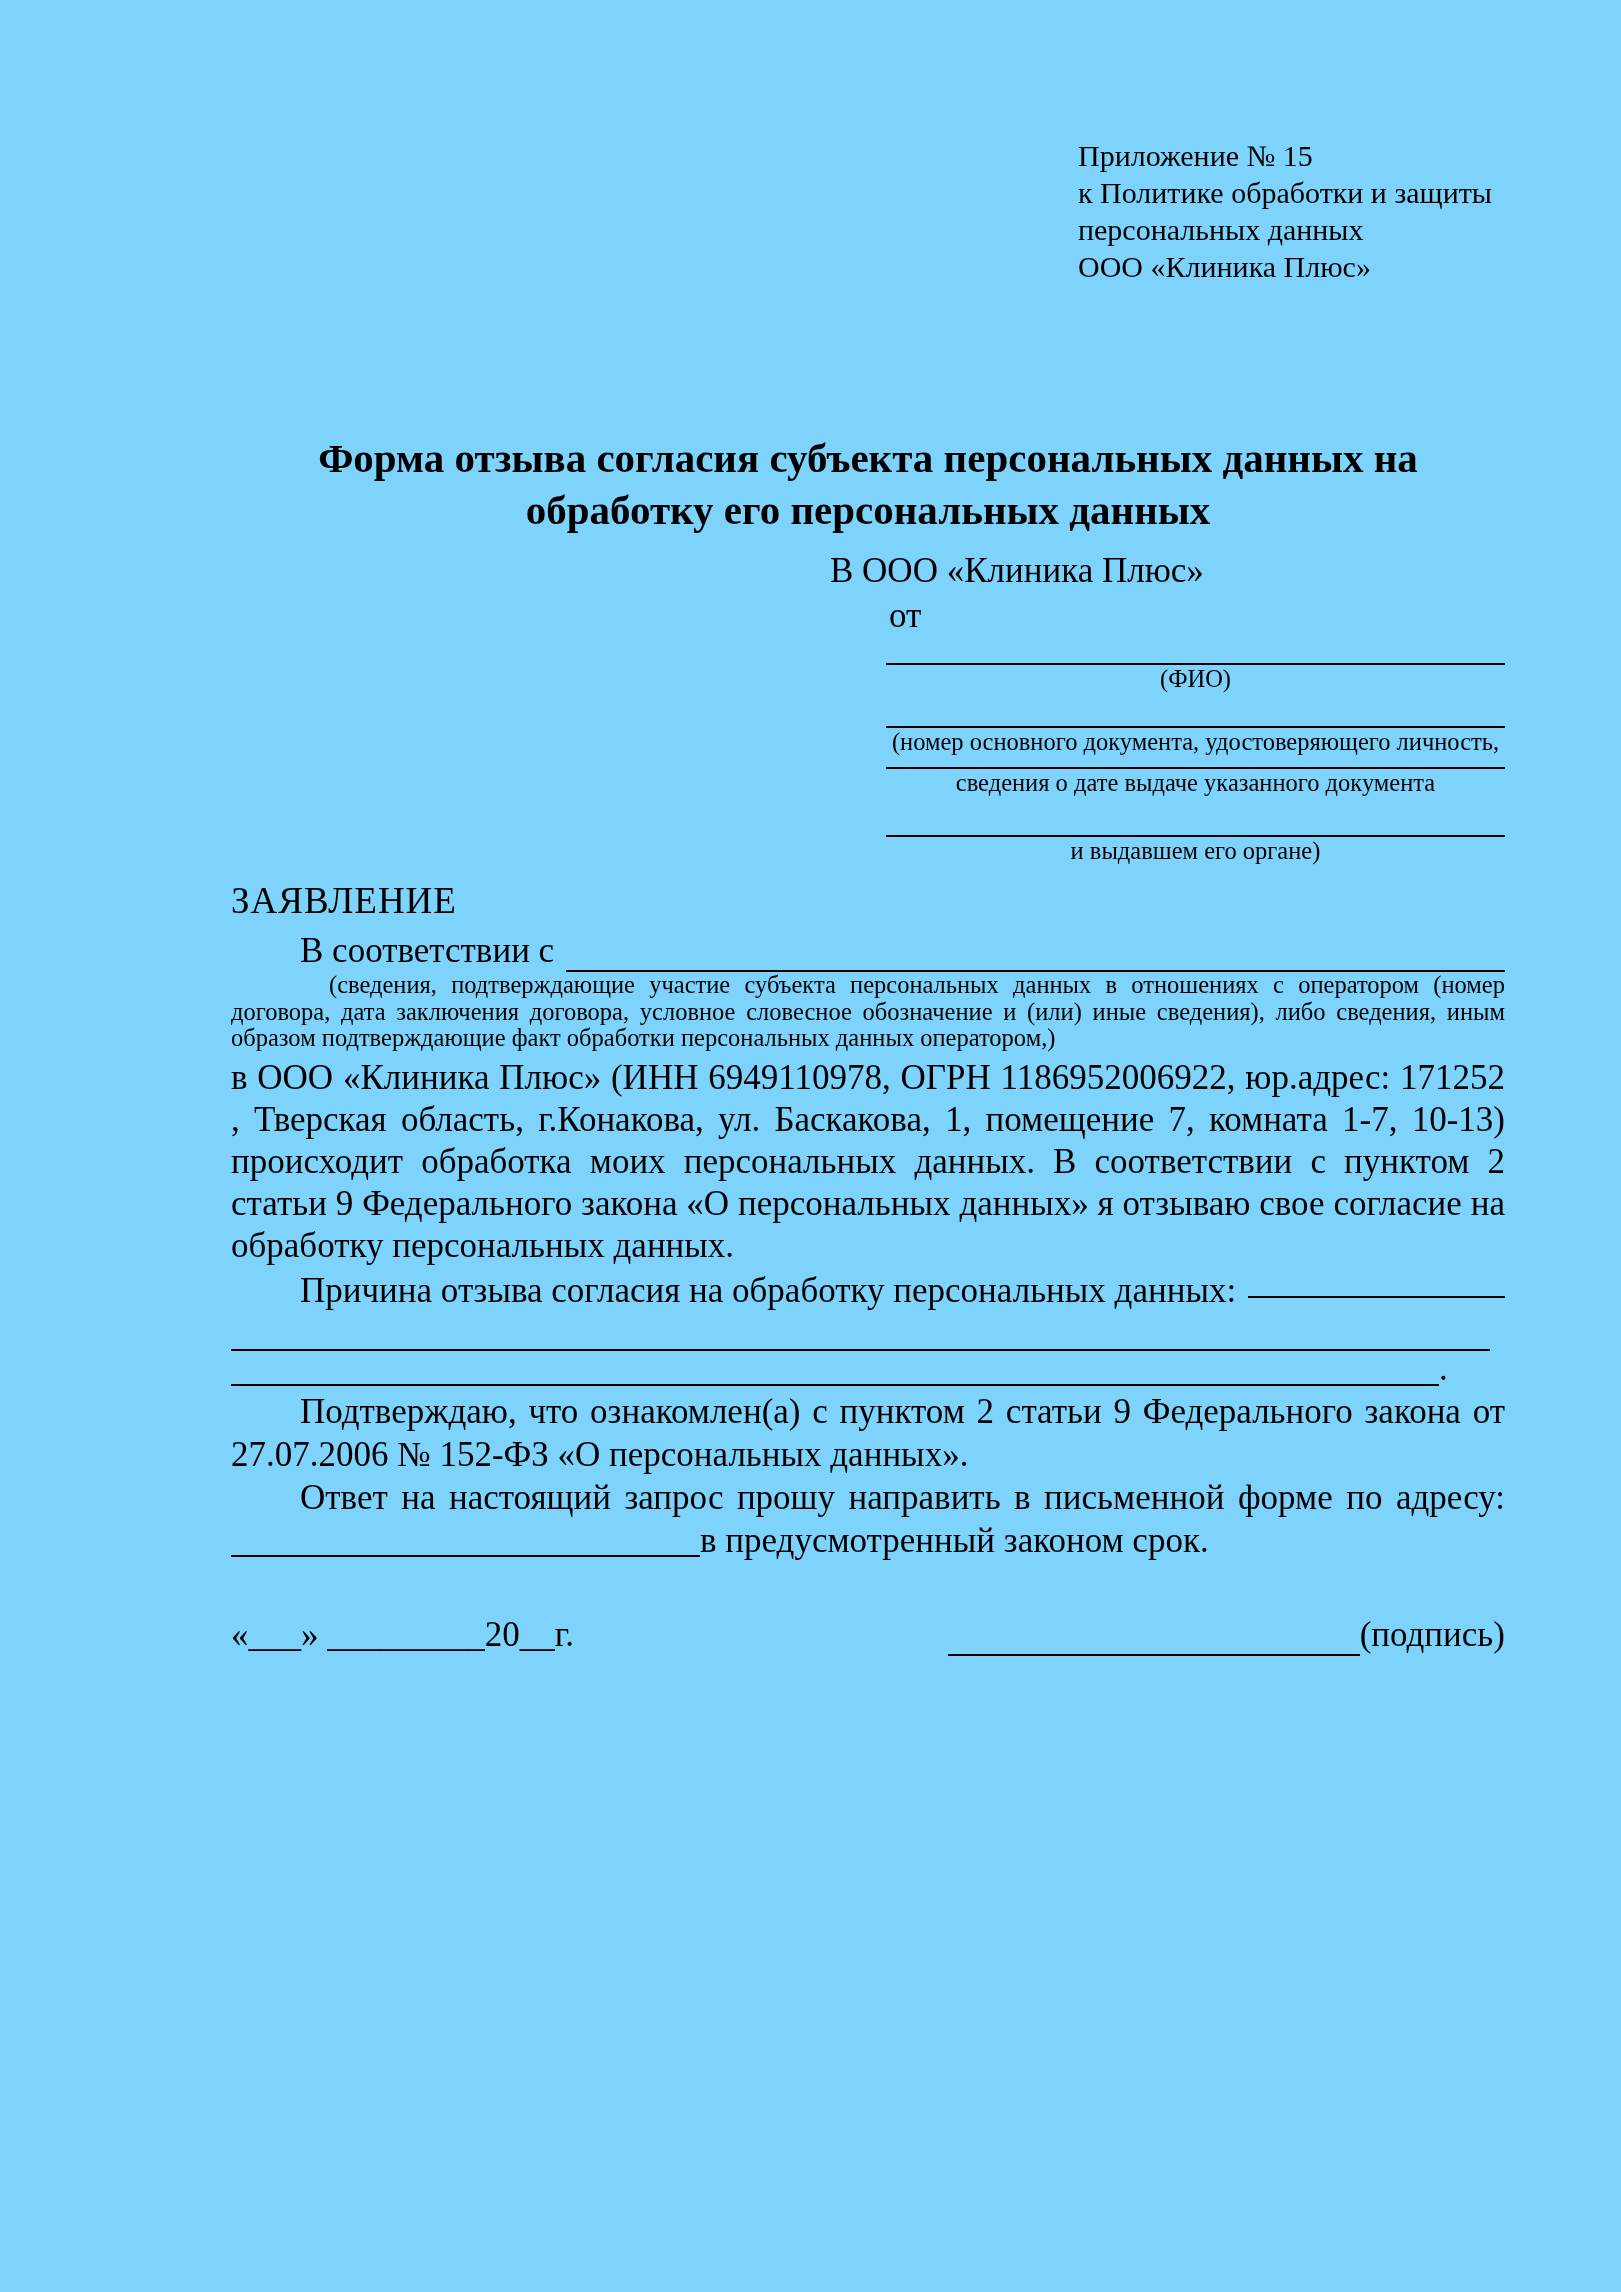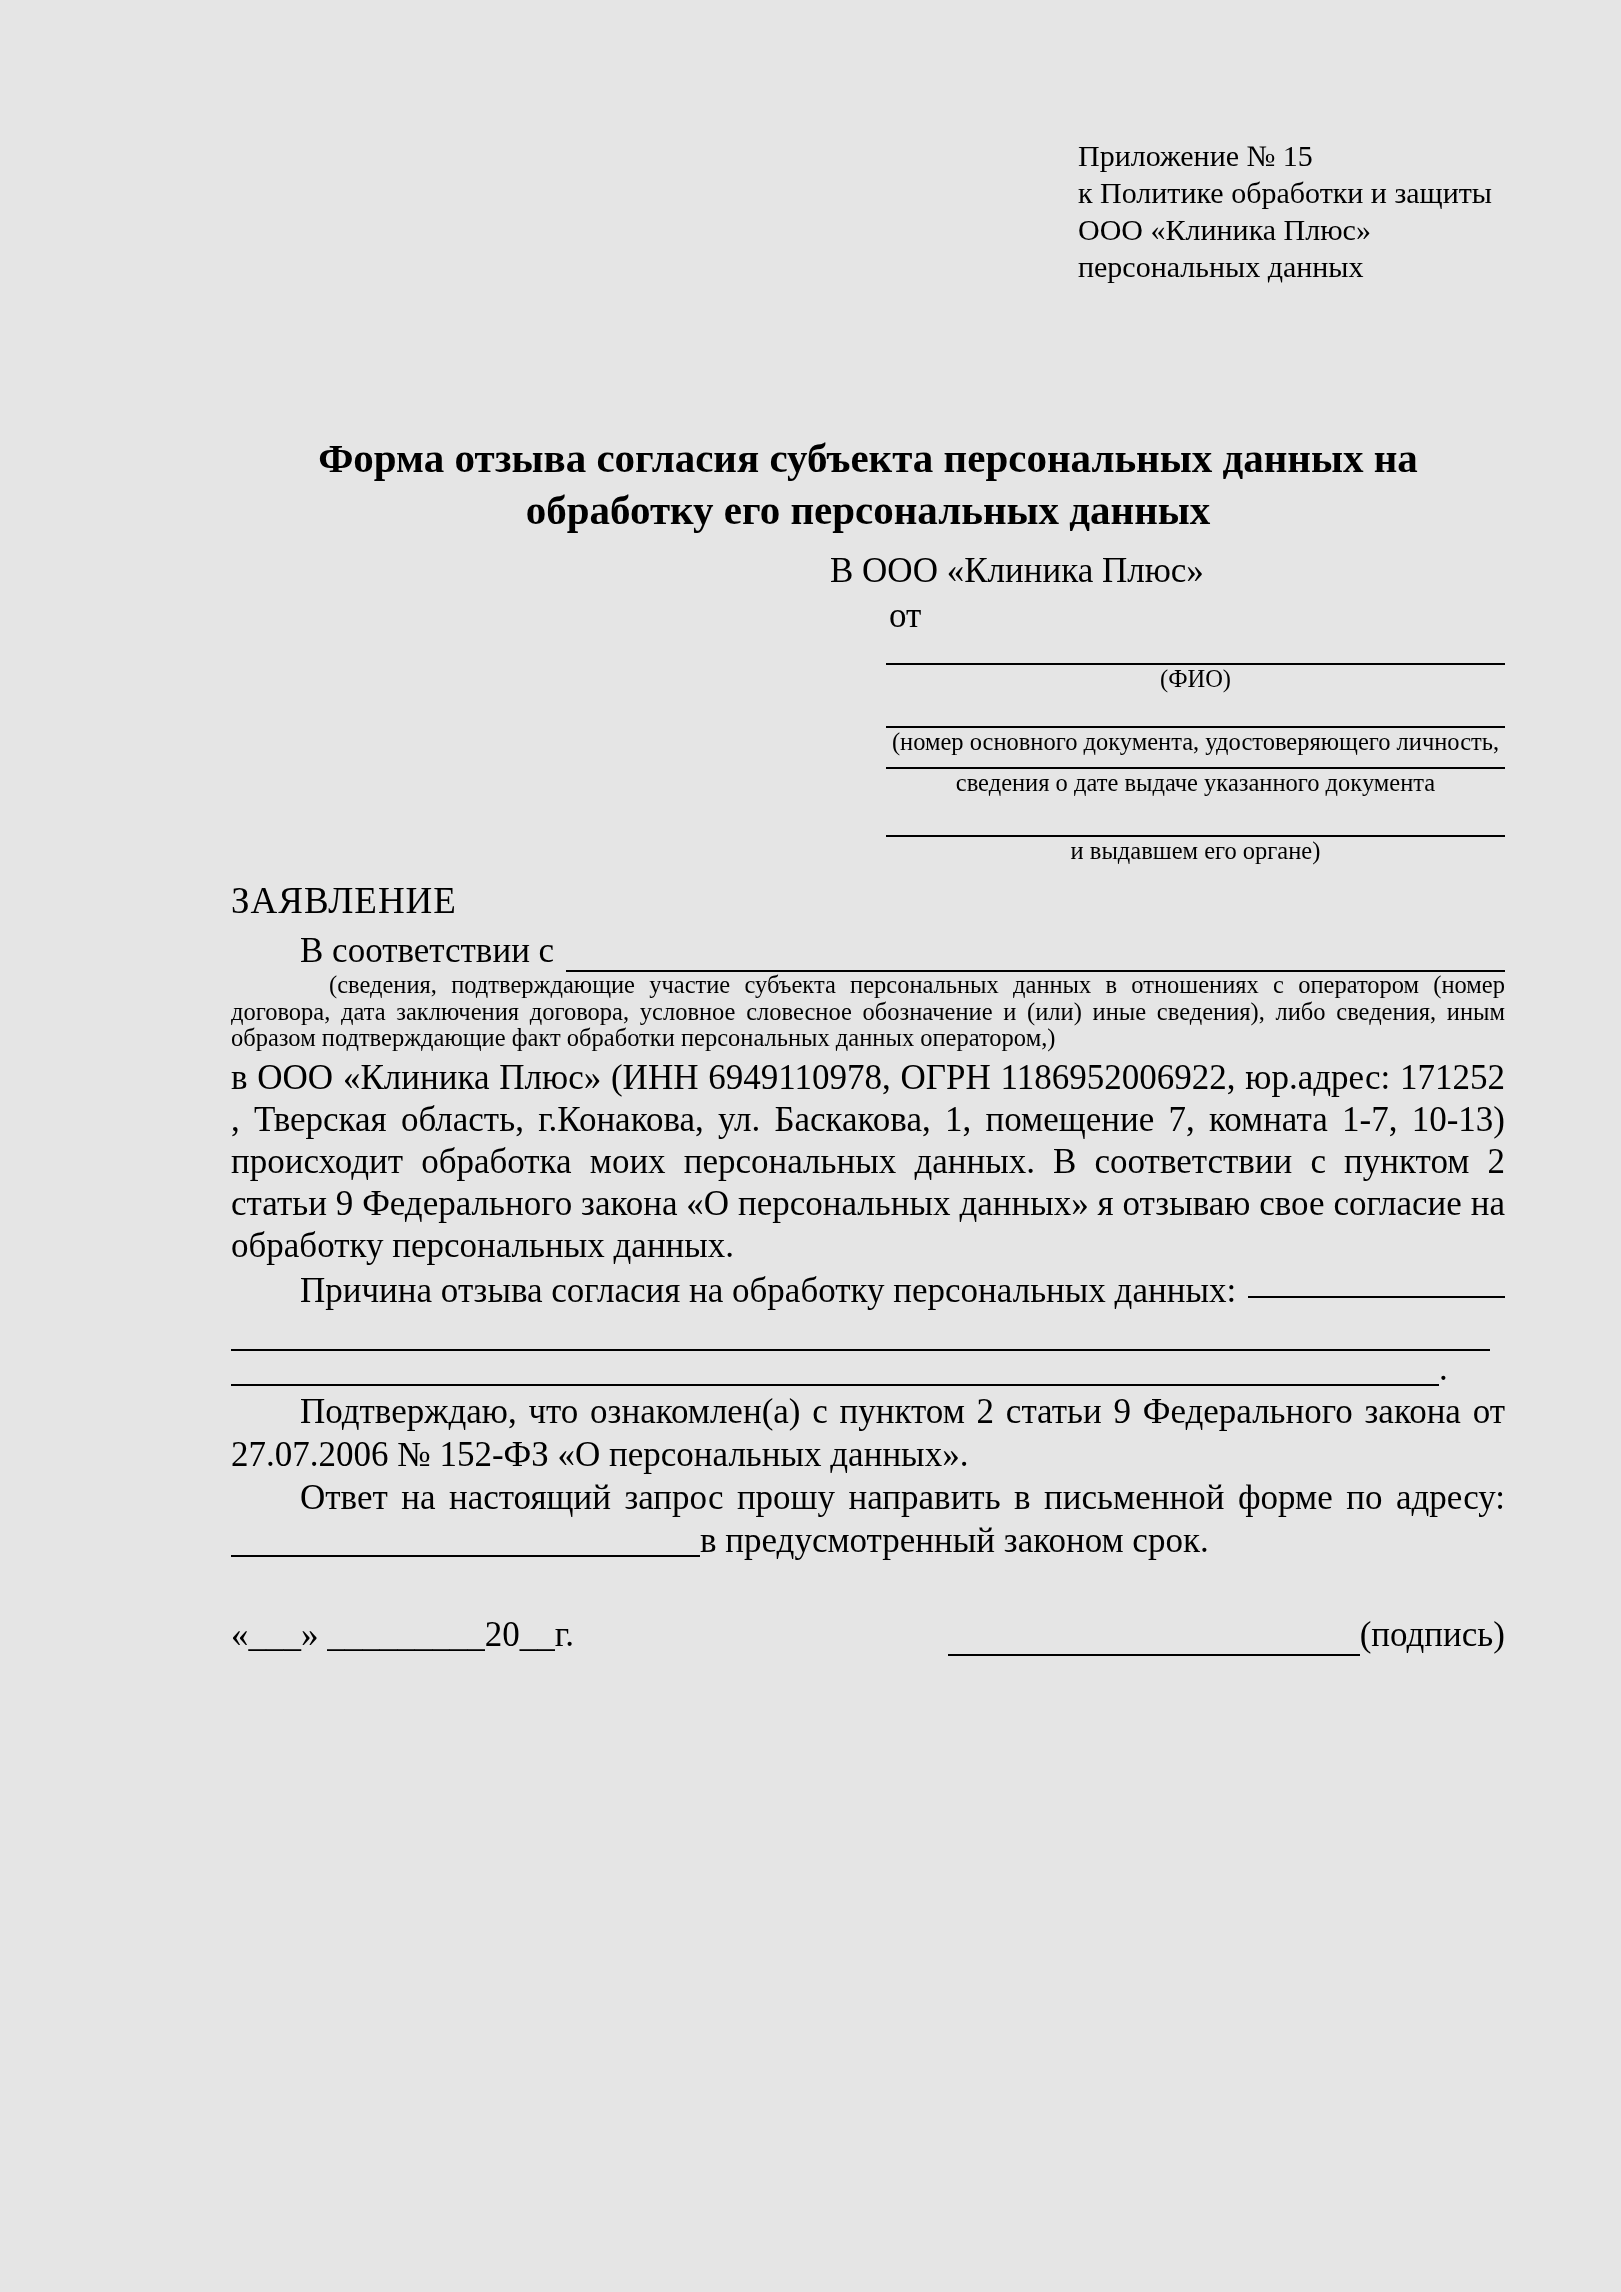"Приложение № 15" .page { background: #e5e5e5 -> #7dd3fc }
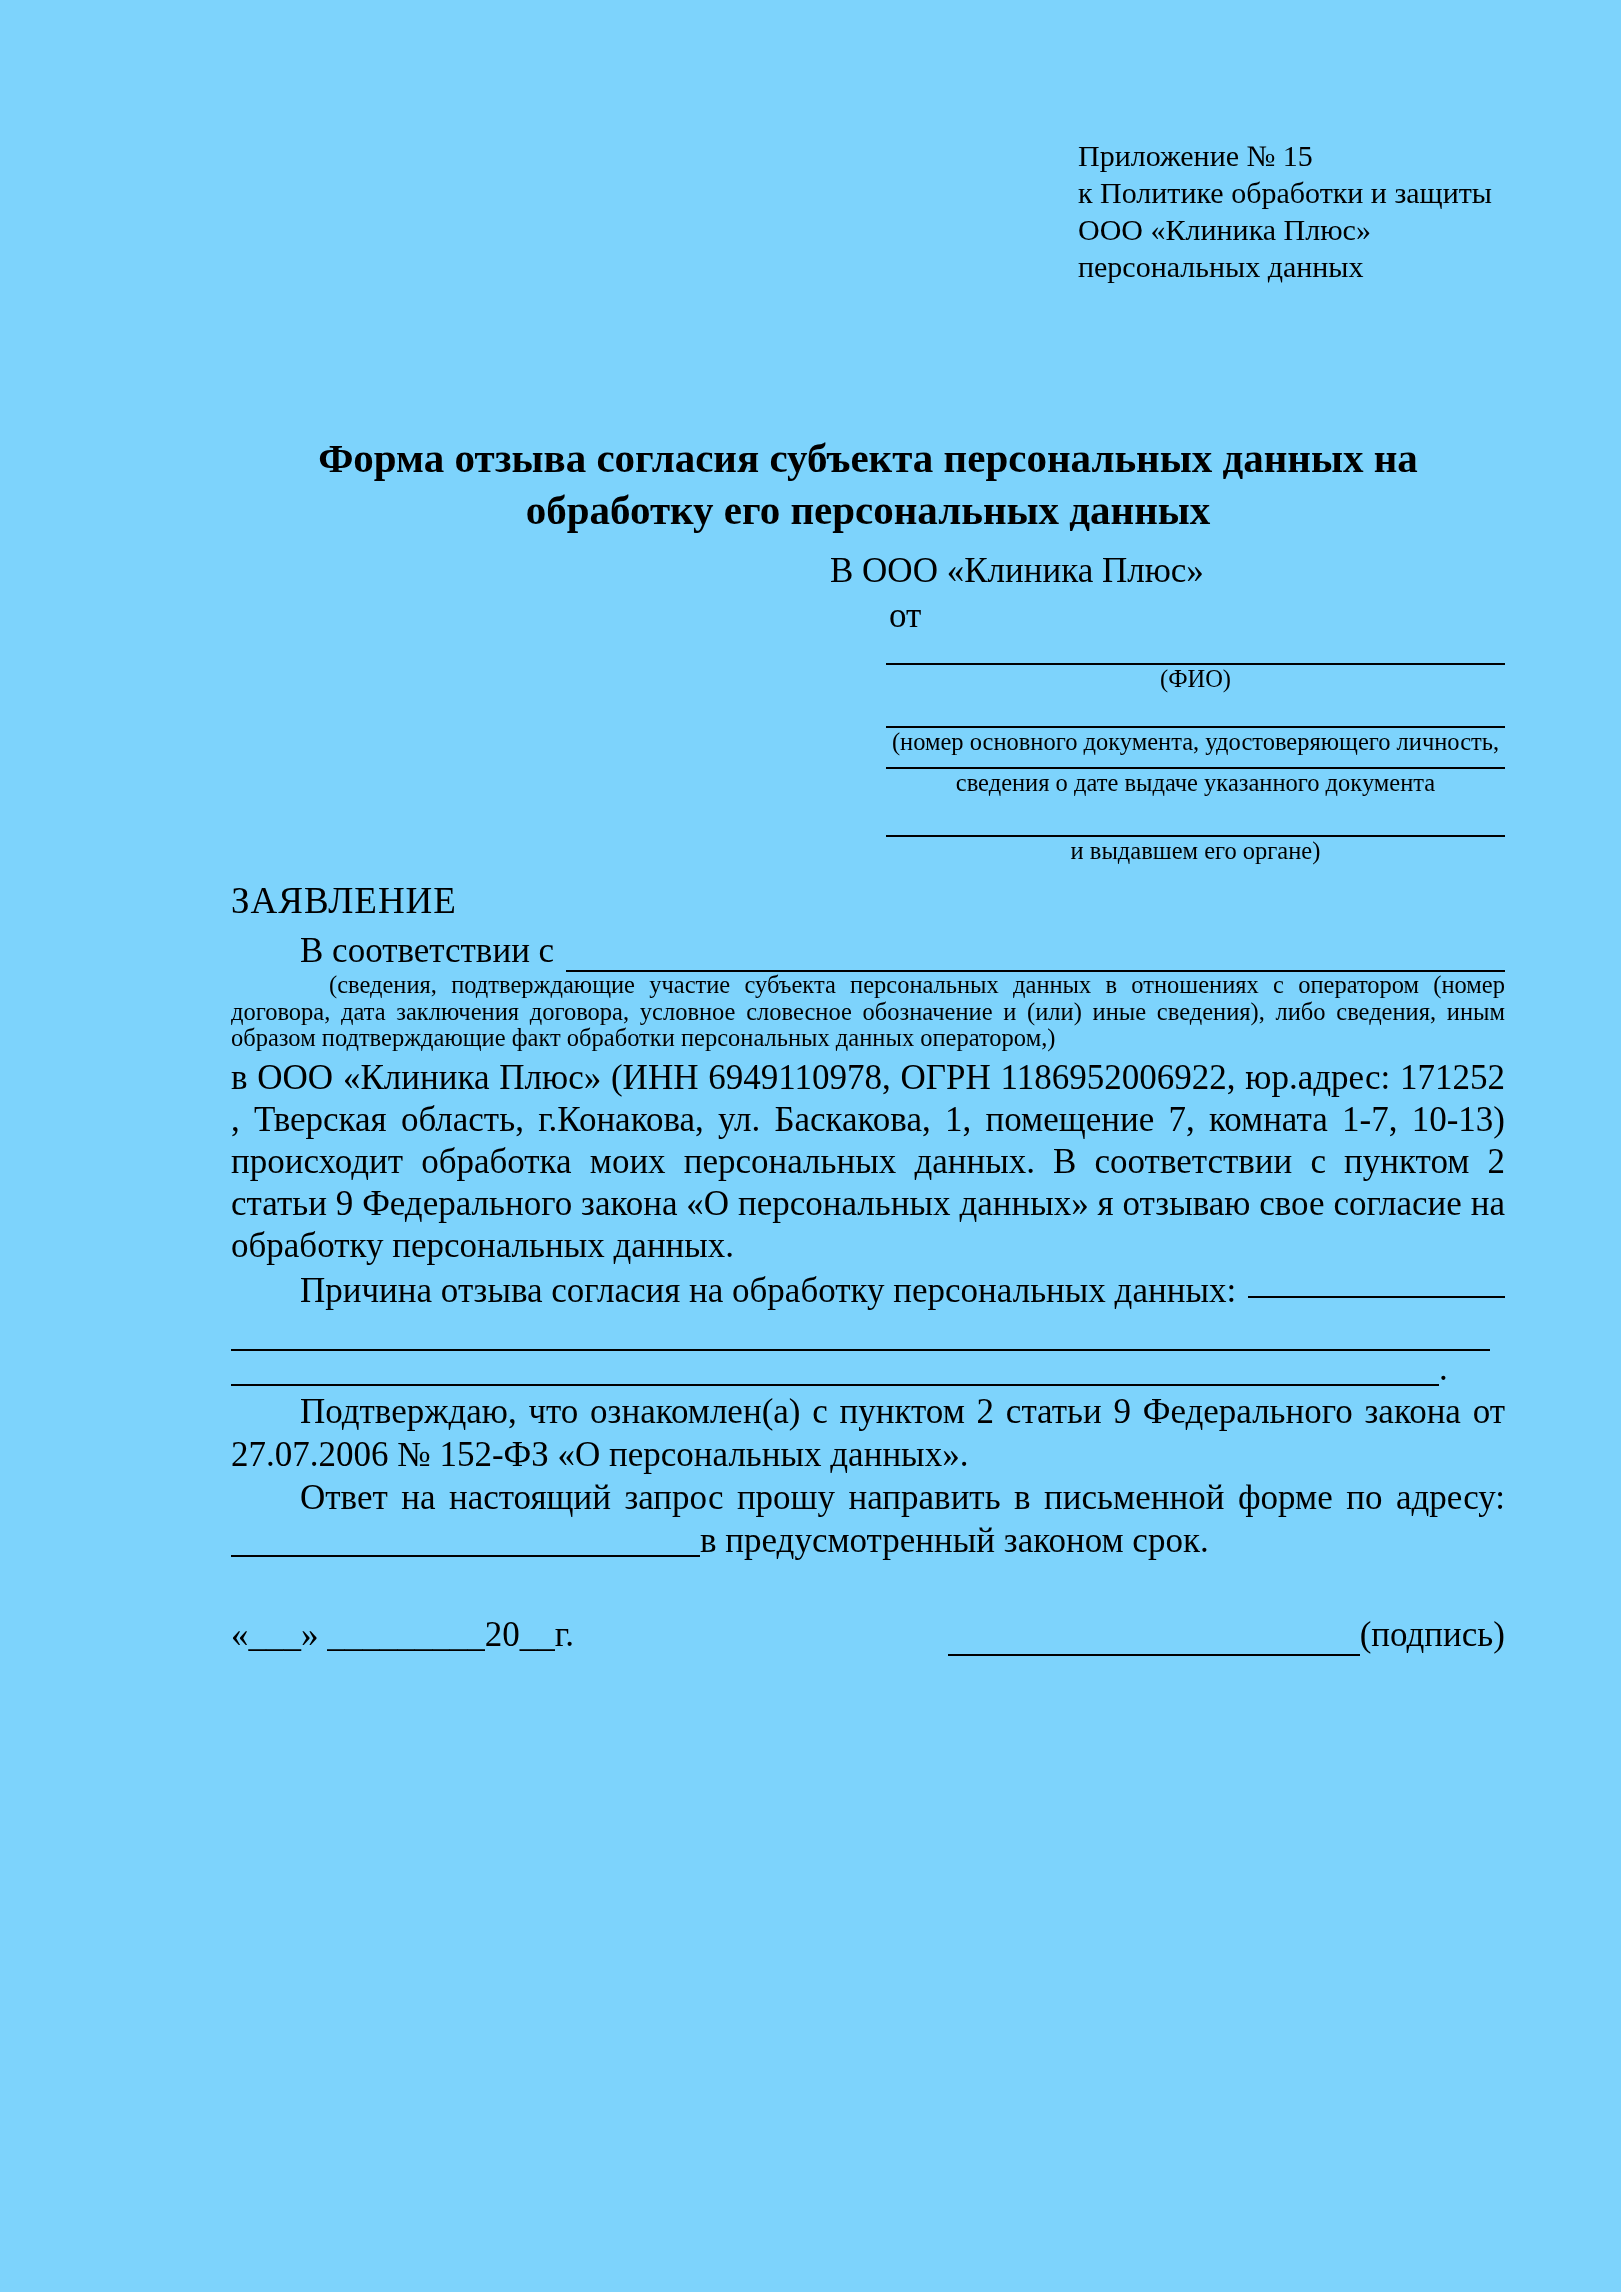"ООО «Клиника Плюс»" div { order: before "персональных данных" -> after "персональных данных" }
